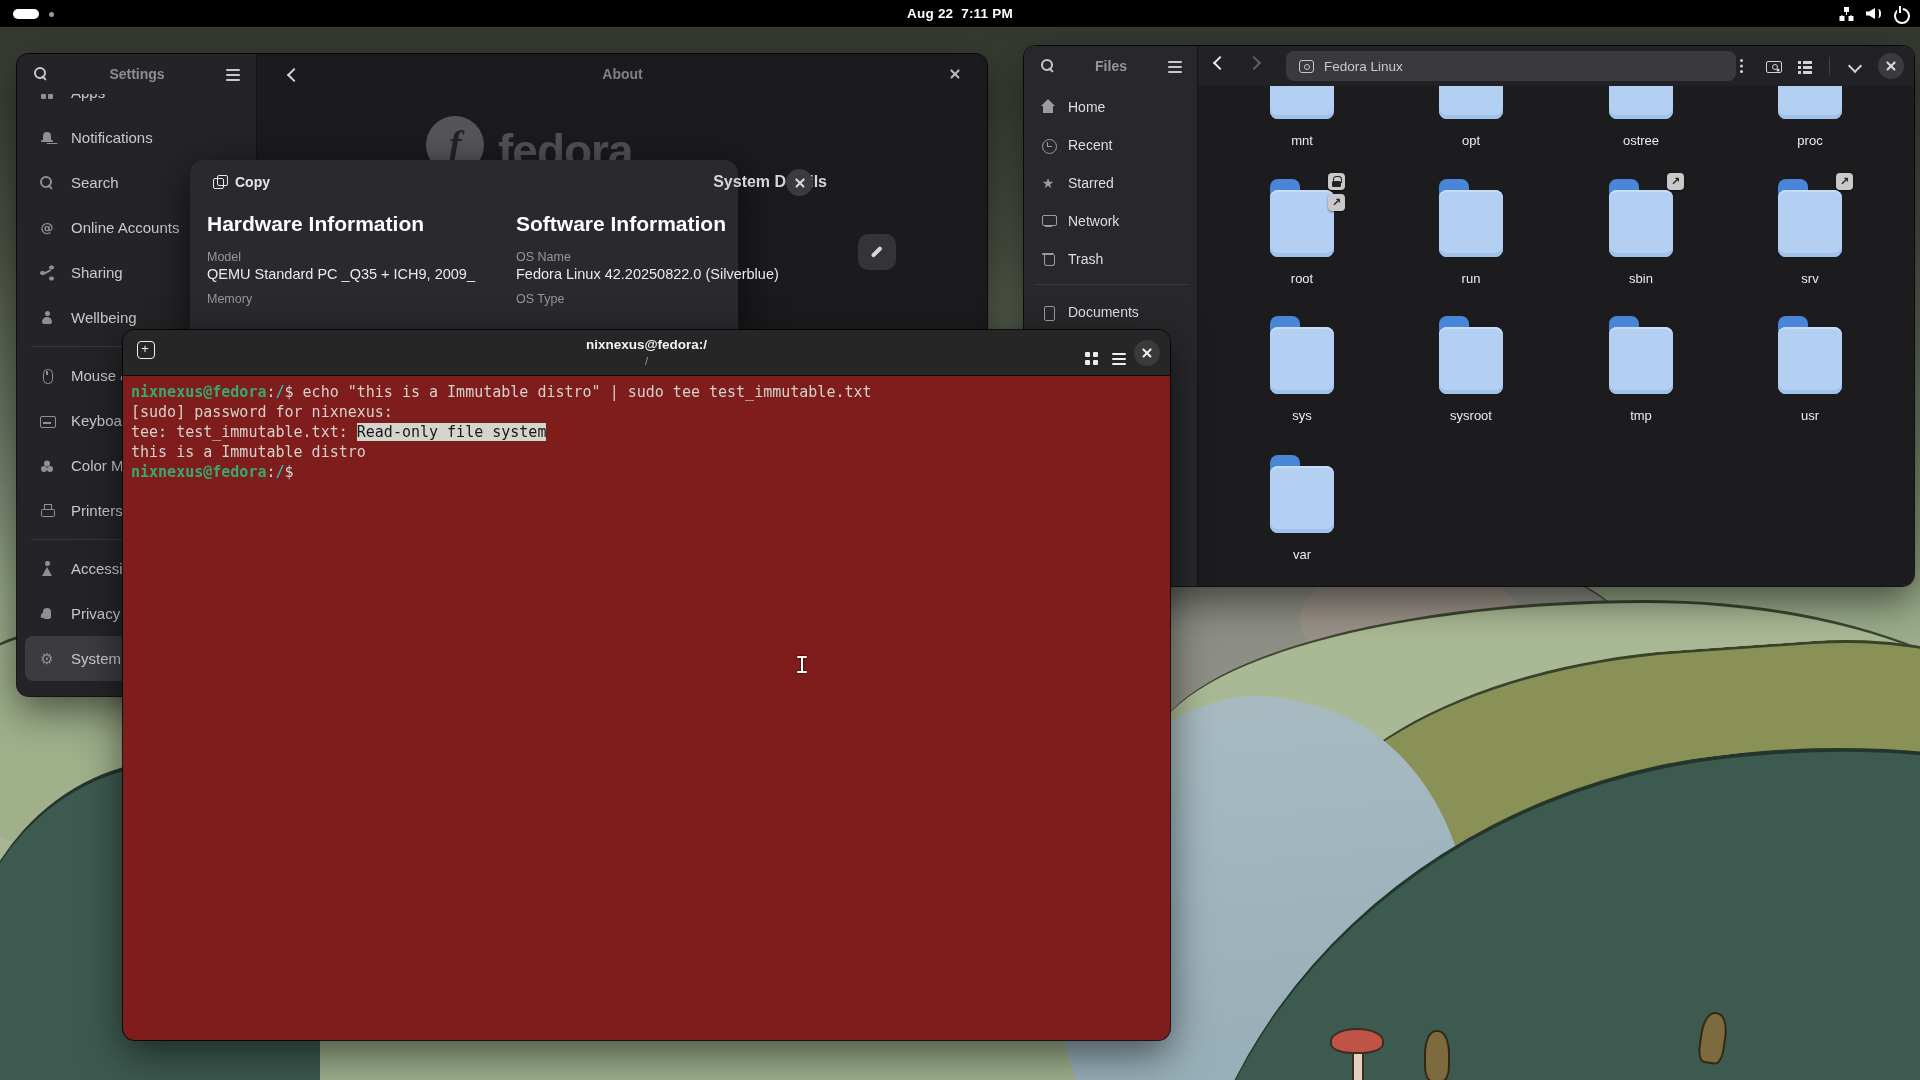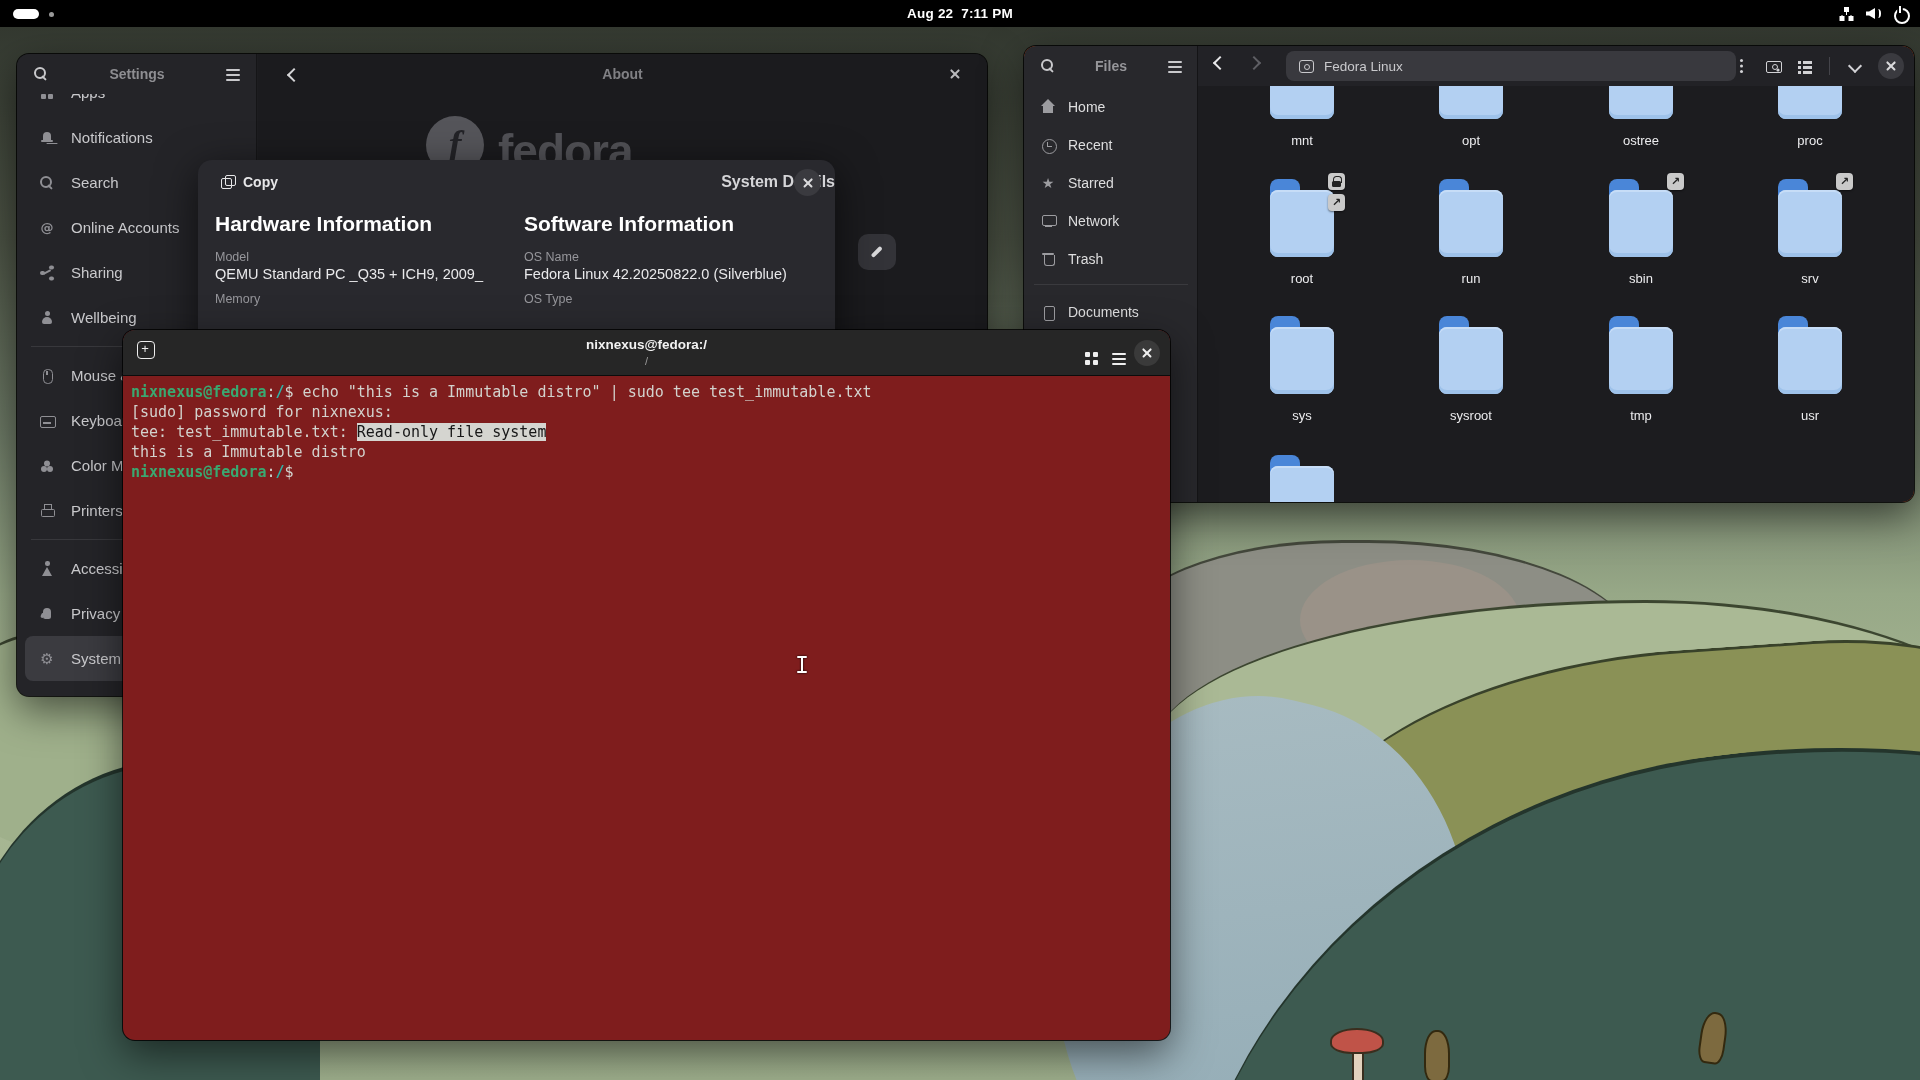"Files" #win-files { height: 456px -> 540px }
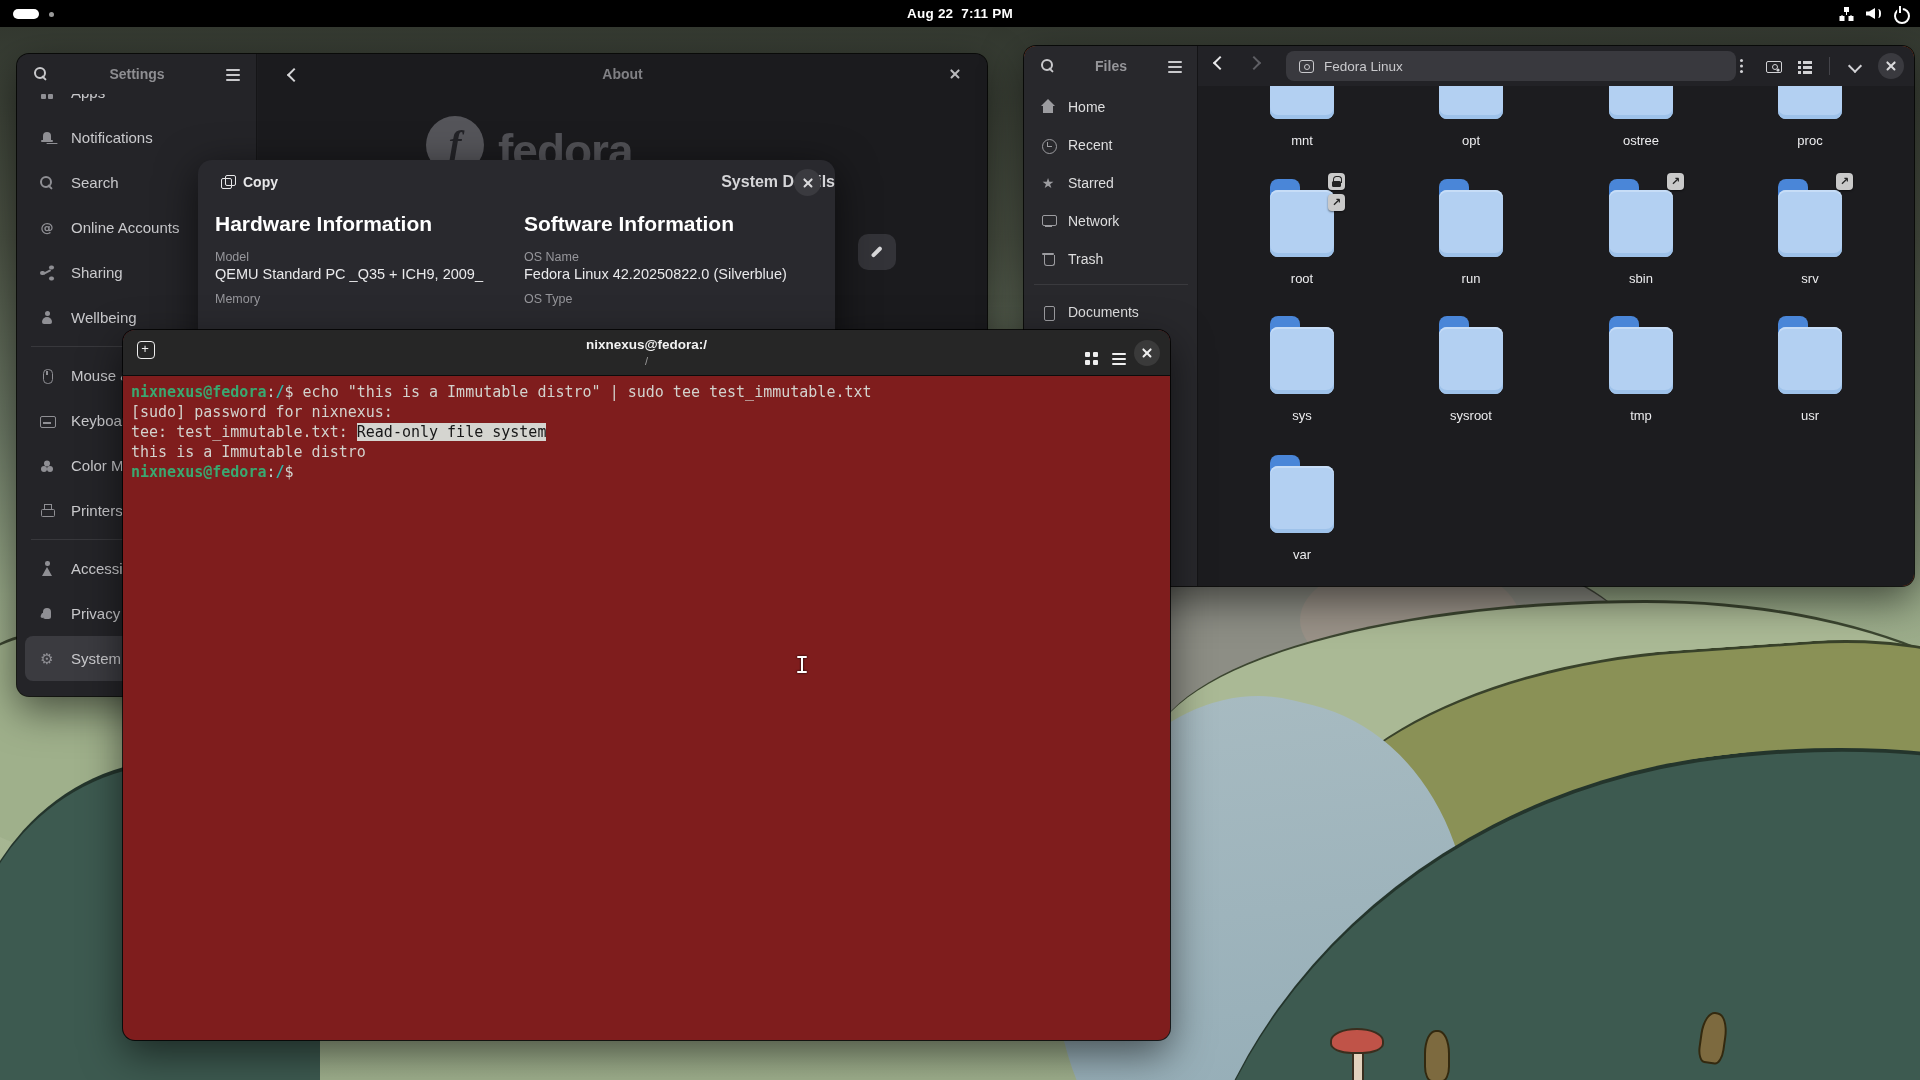"Copy" #dlg { left: 198px -> 190px; width: 637px -> 548px }
